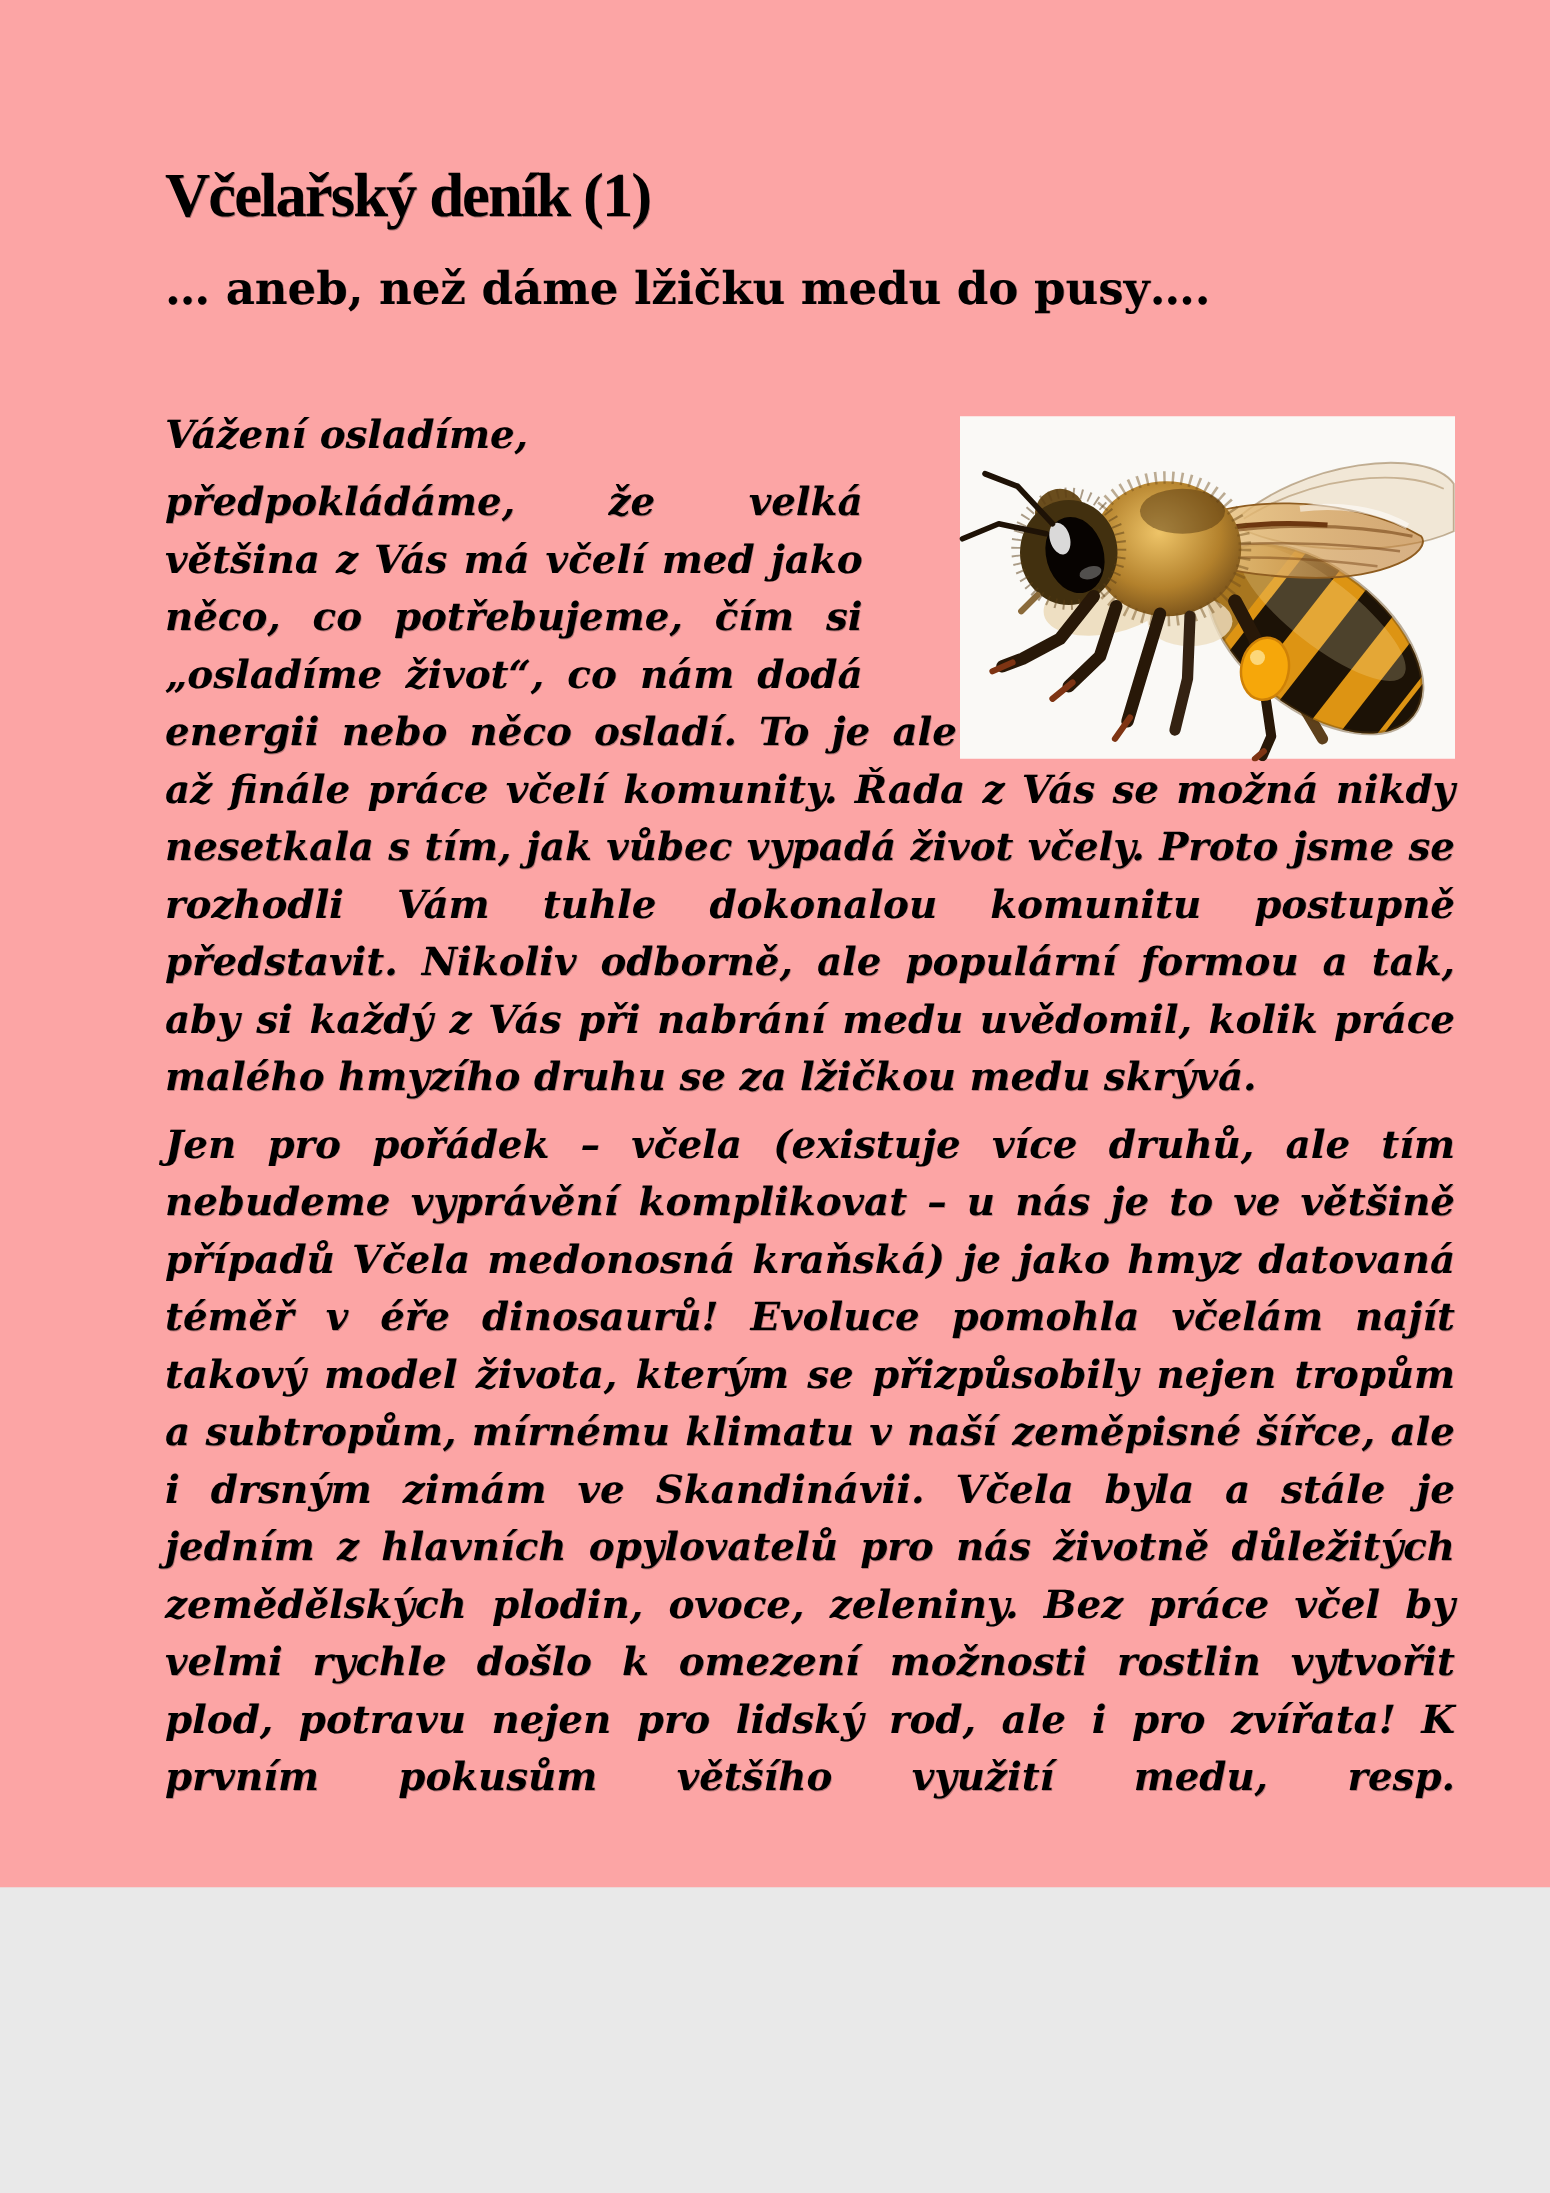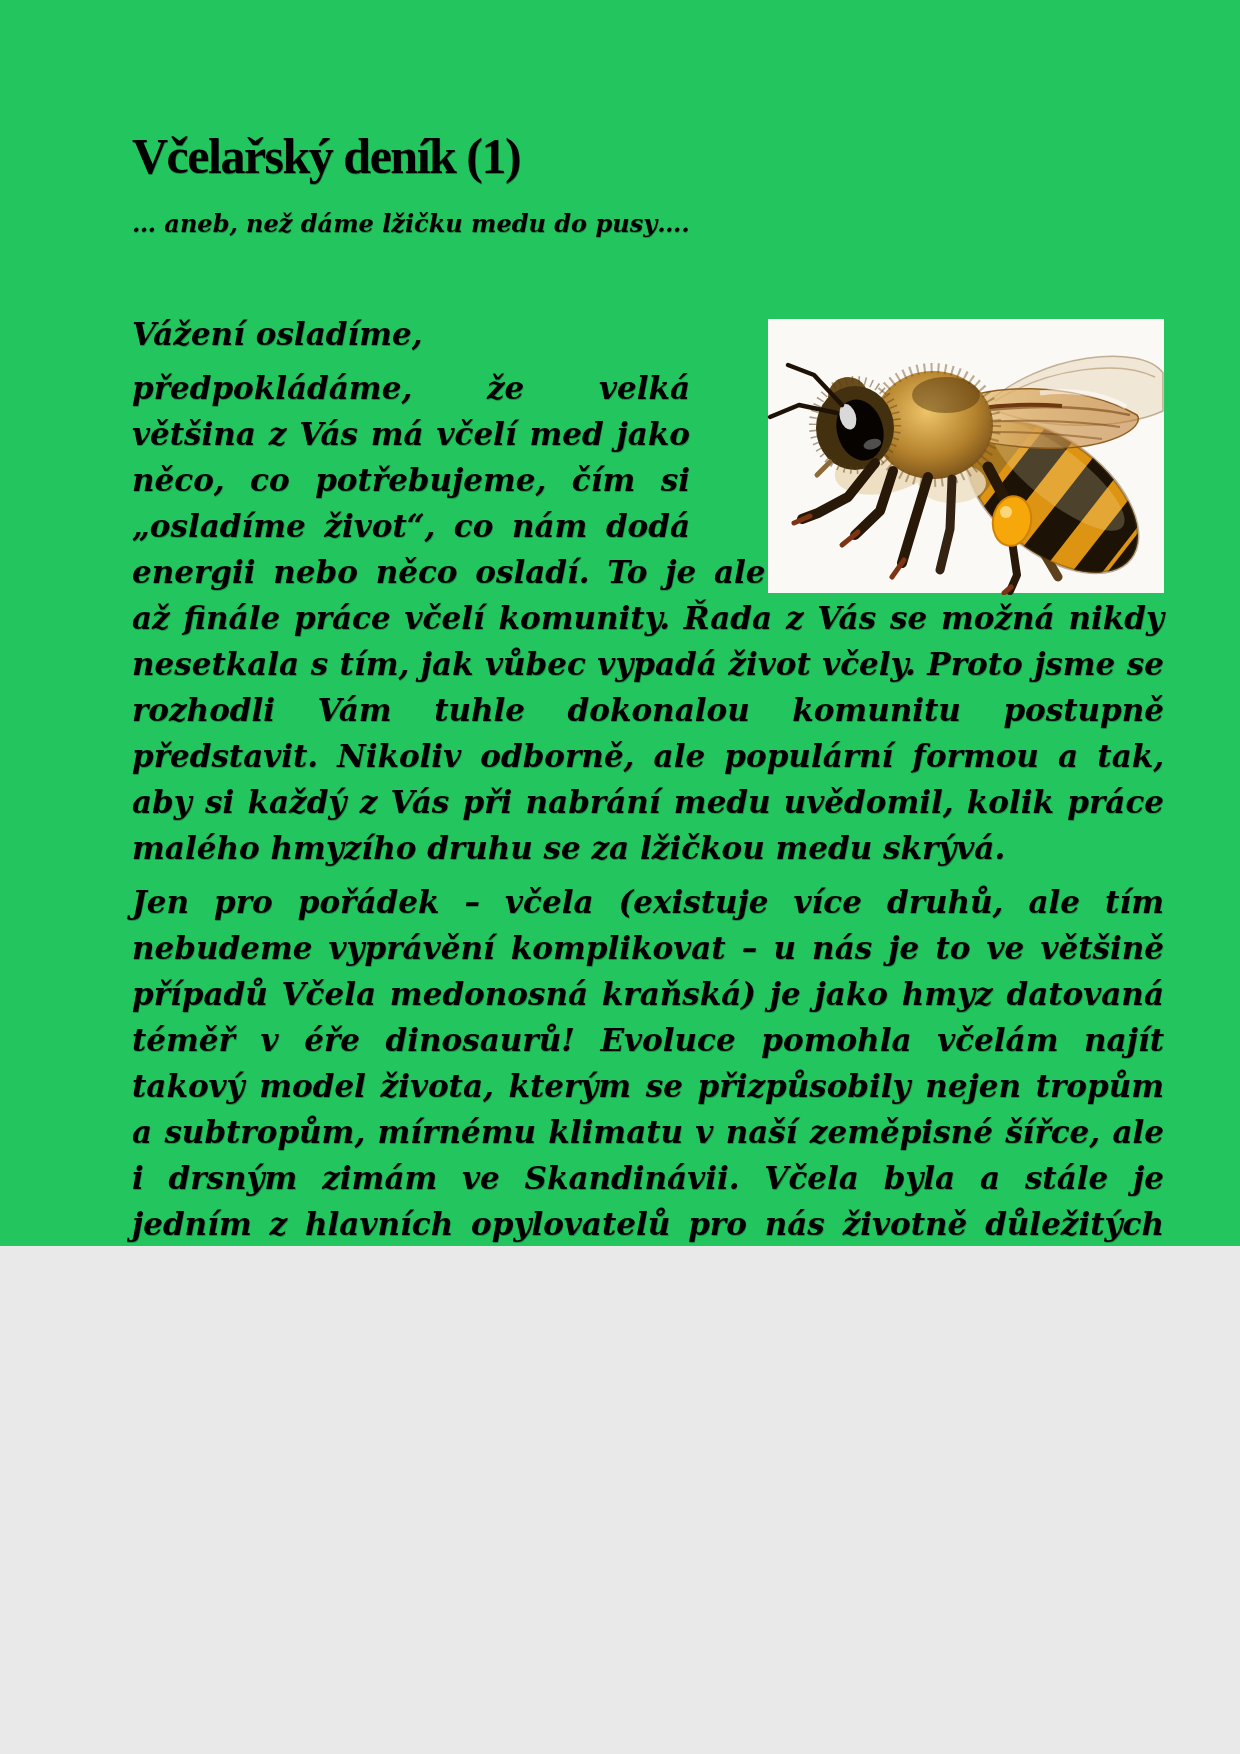"Včelařský deník (1)" .page { background: #22c55e -> #fca5a5; height: 1246px -> 1510px }
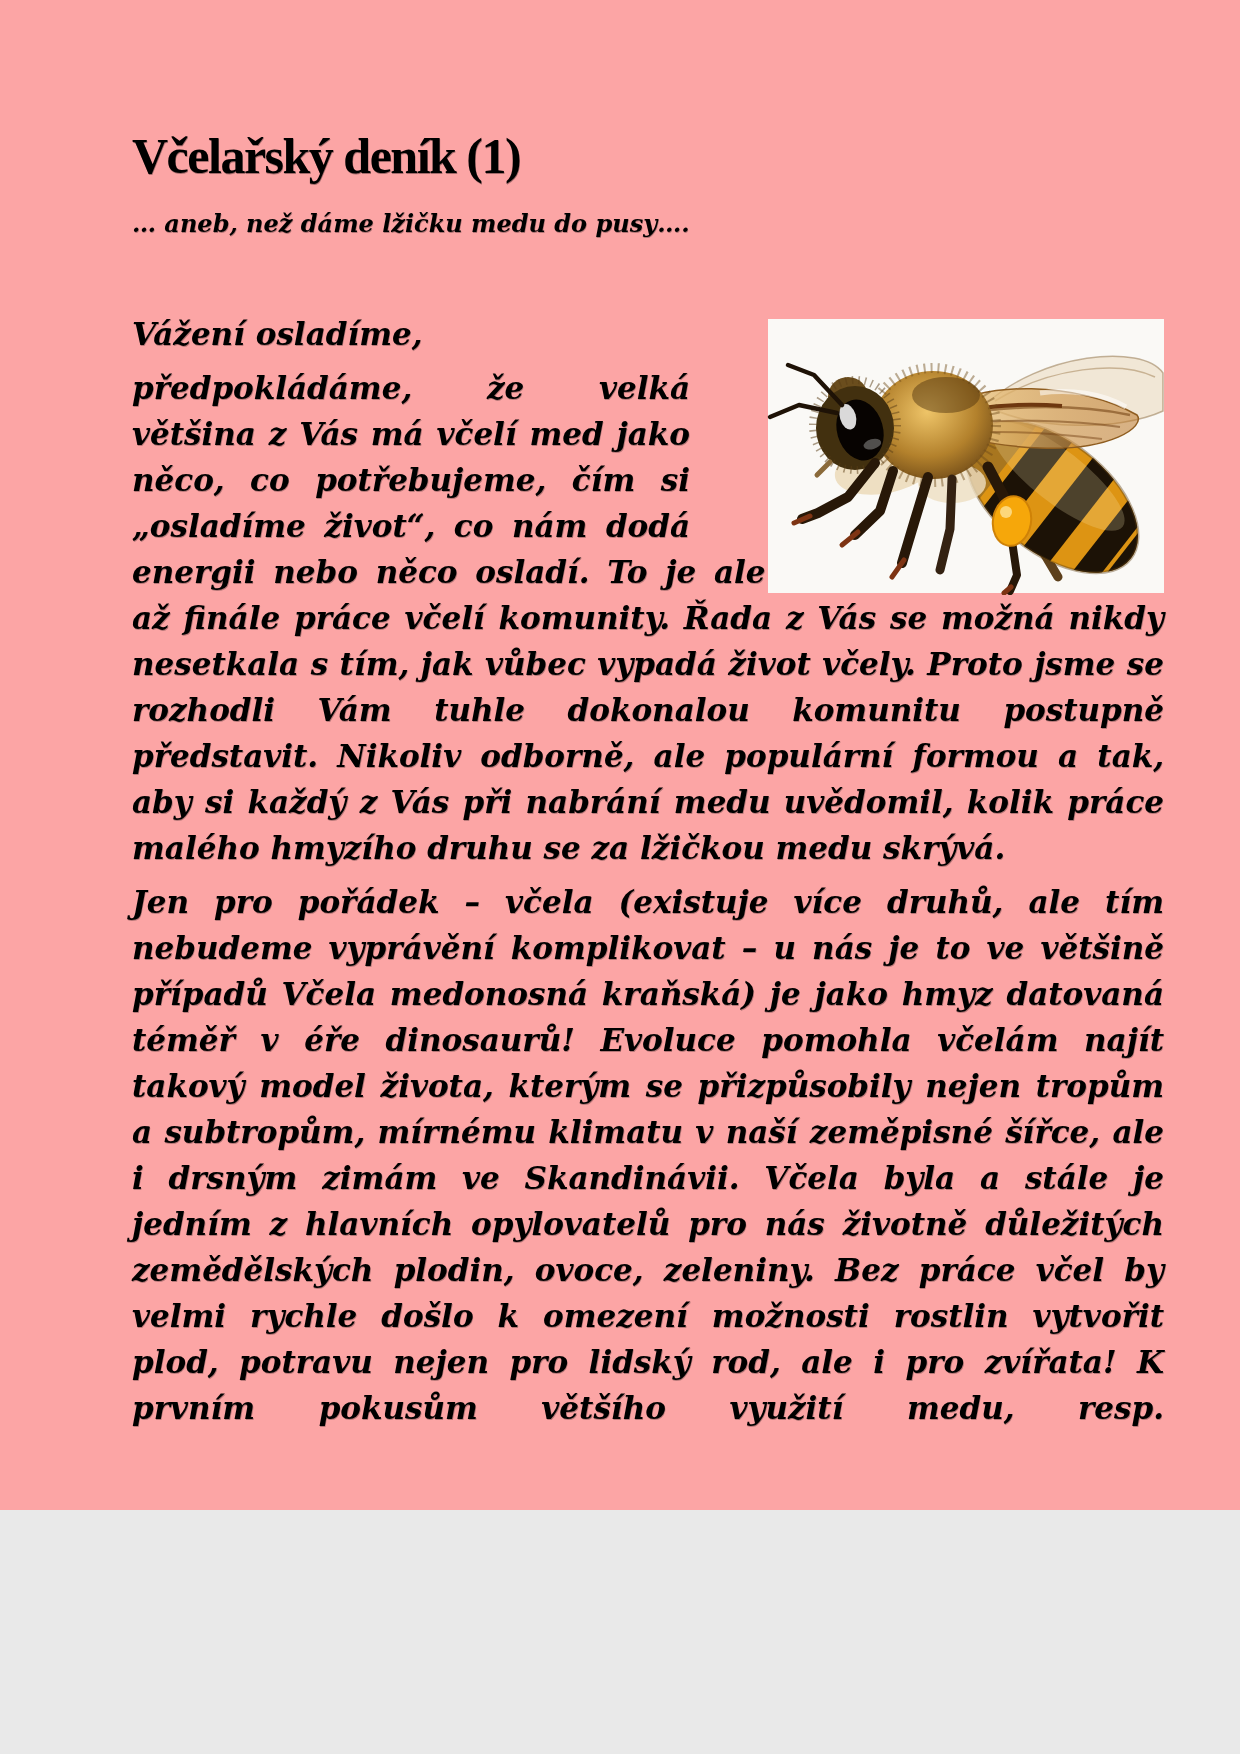"… aneb, než dáme lžičku" .doc-subtitle { font-size: 24px -> 36px; font-style: italic -> none }
